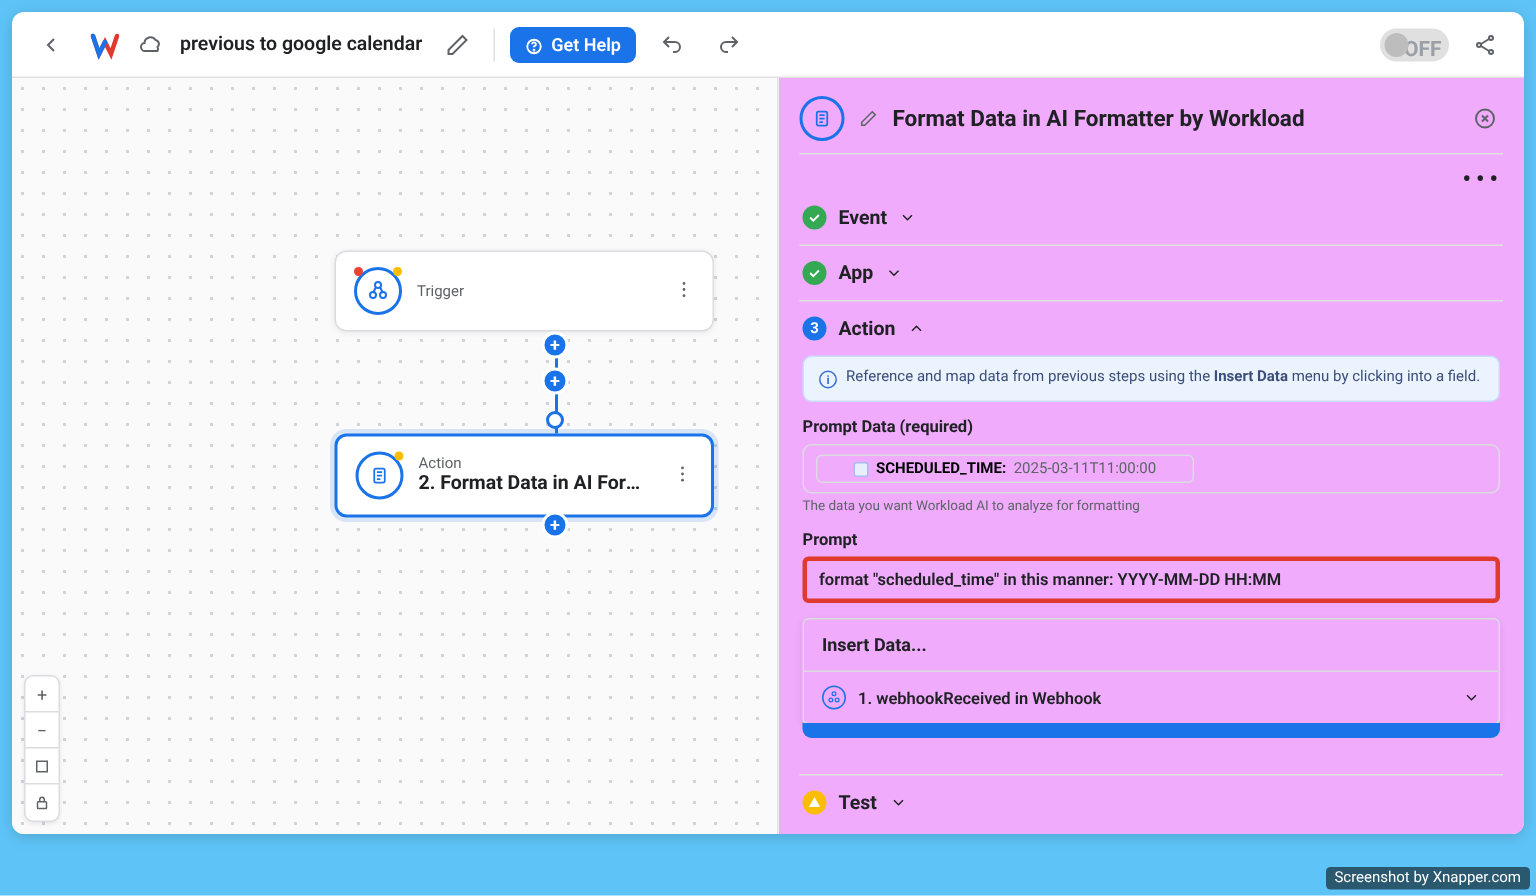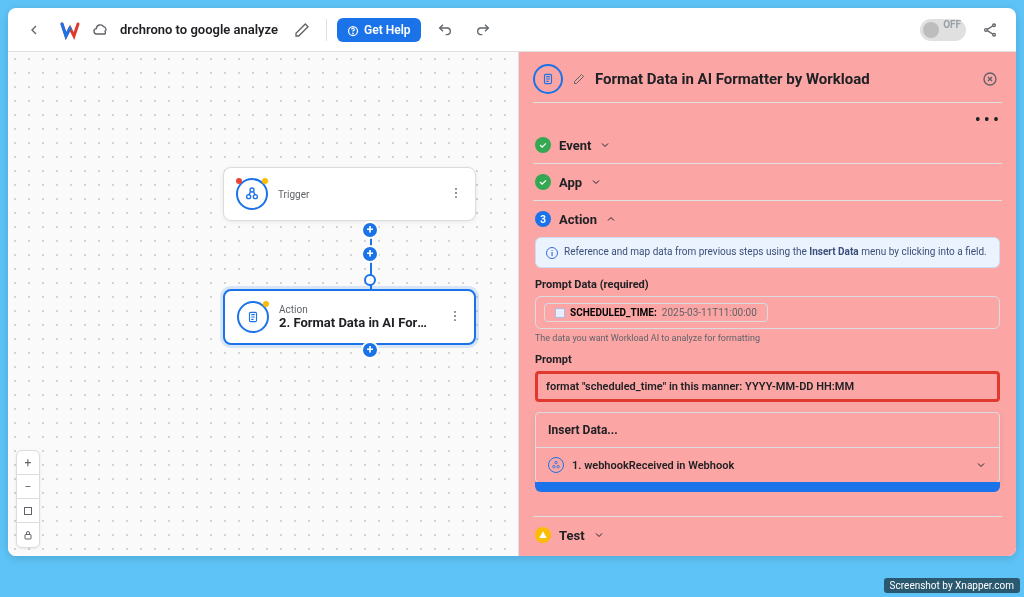"drchrono to google analyze" div.pagetitle { text: drchrono to google analyze -> previous to google calendar }
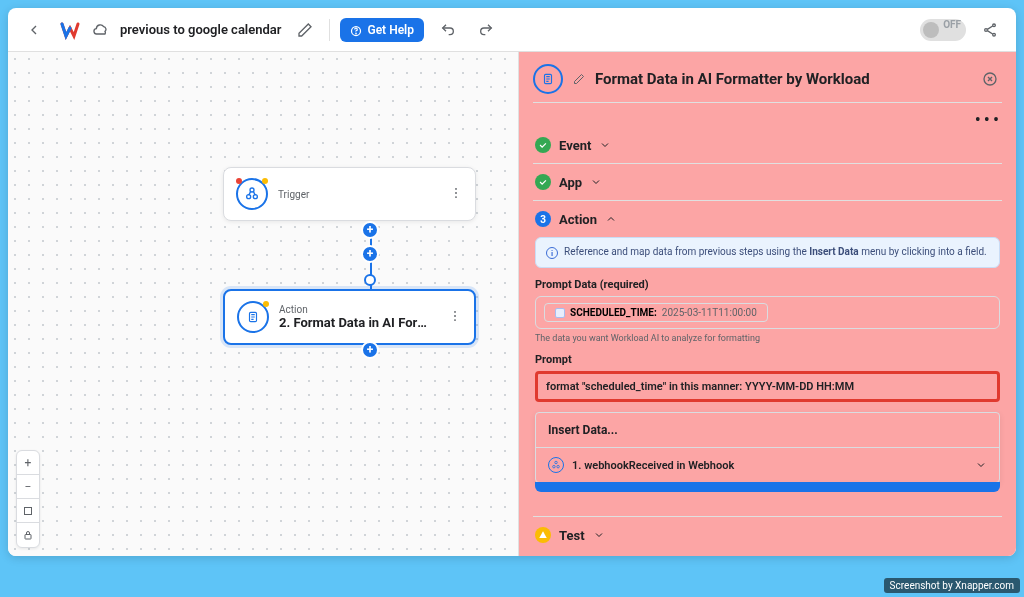"OFF" .toggle { align-items: flex-start -> flex-end; font-size: 10px -> 14px }
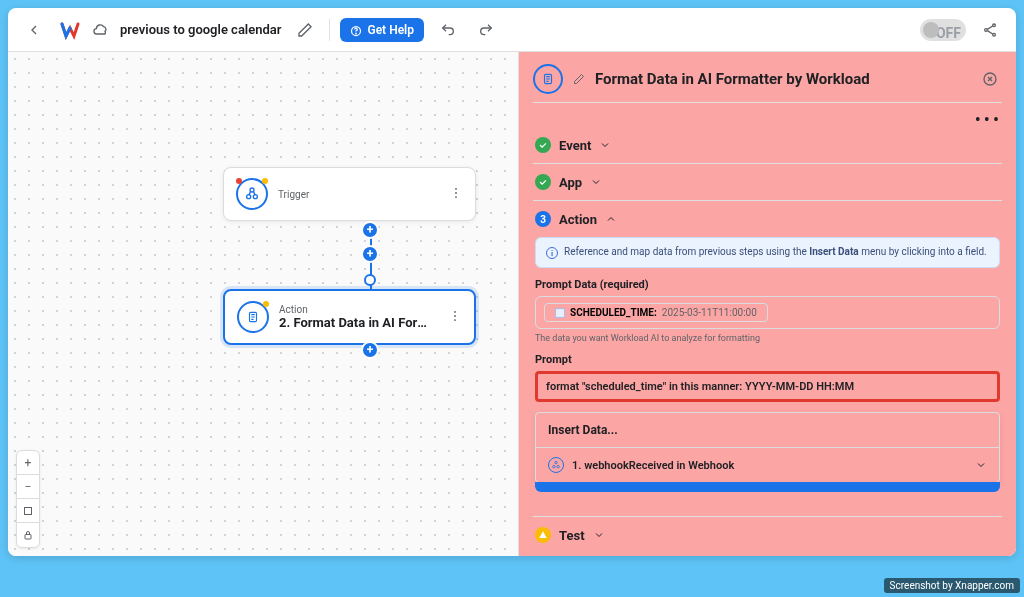"Format Data in AI Formatter" .panel { background: #fca5a5 -> #f0abfc }
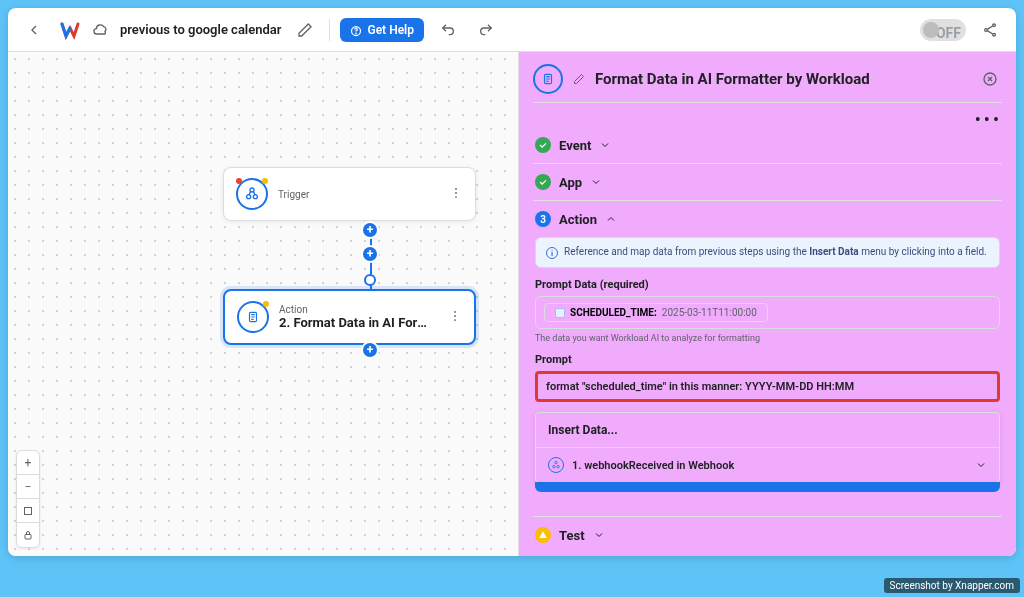"SCHEDULED_TIME:" .pill { padding: 3px 10px -> 3px 24px }
